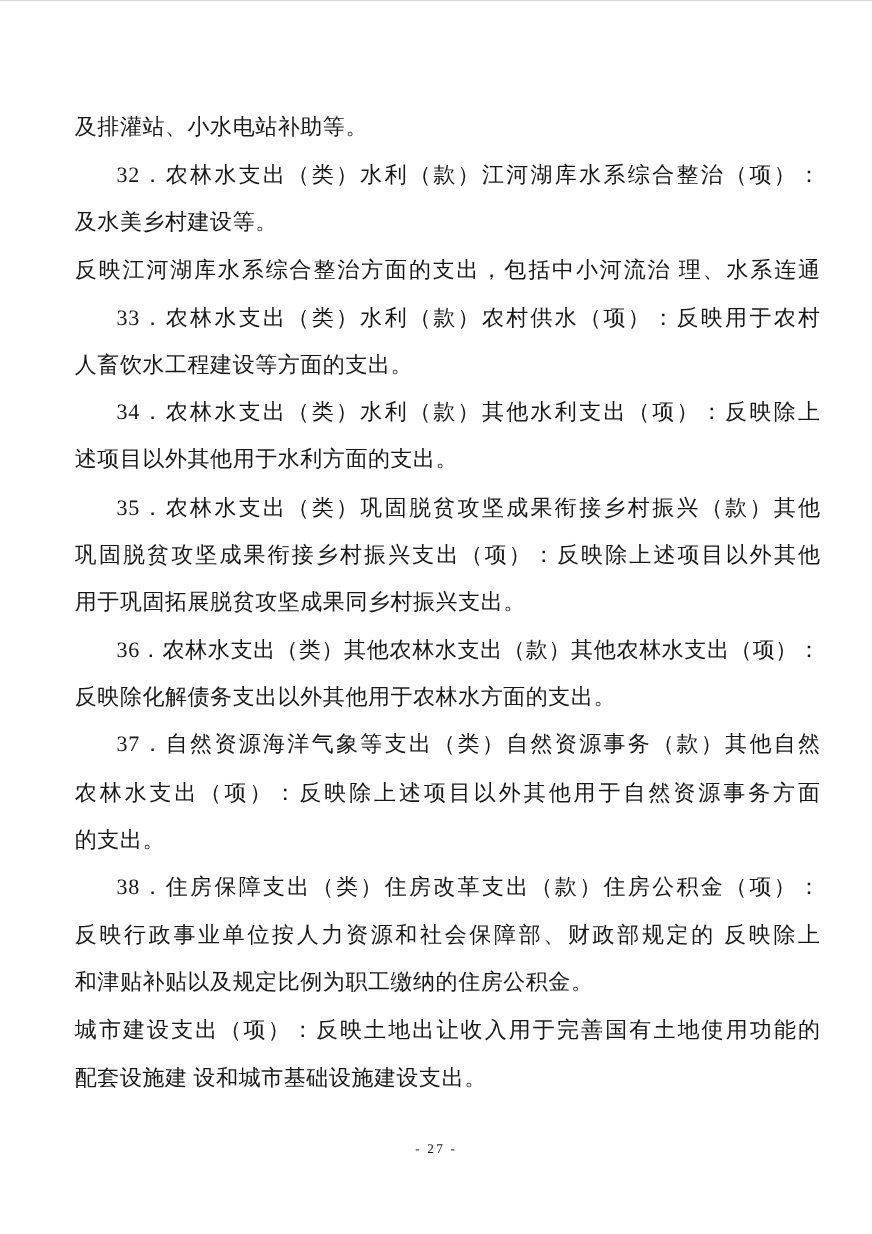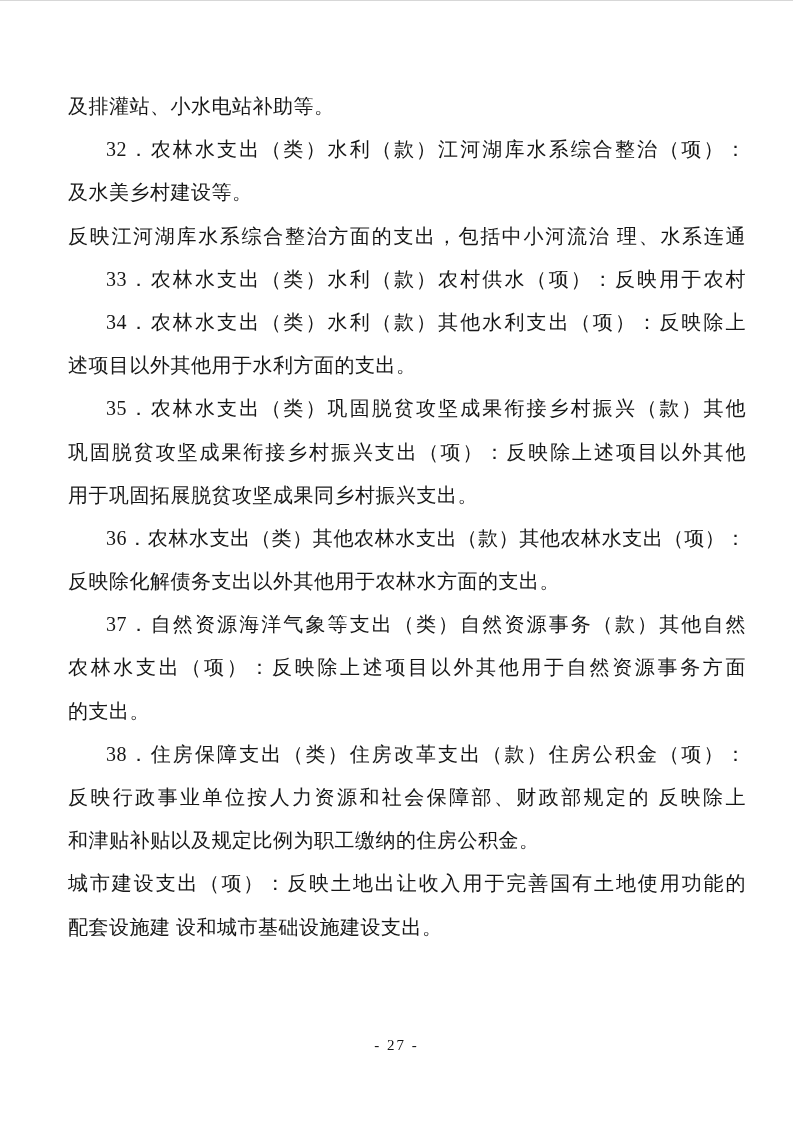"及排灌站、小水电站补助等。" .doc-body { top: 84px -> 94px }
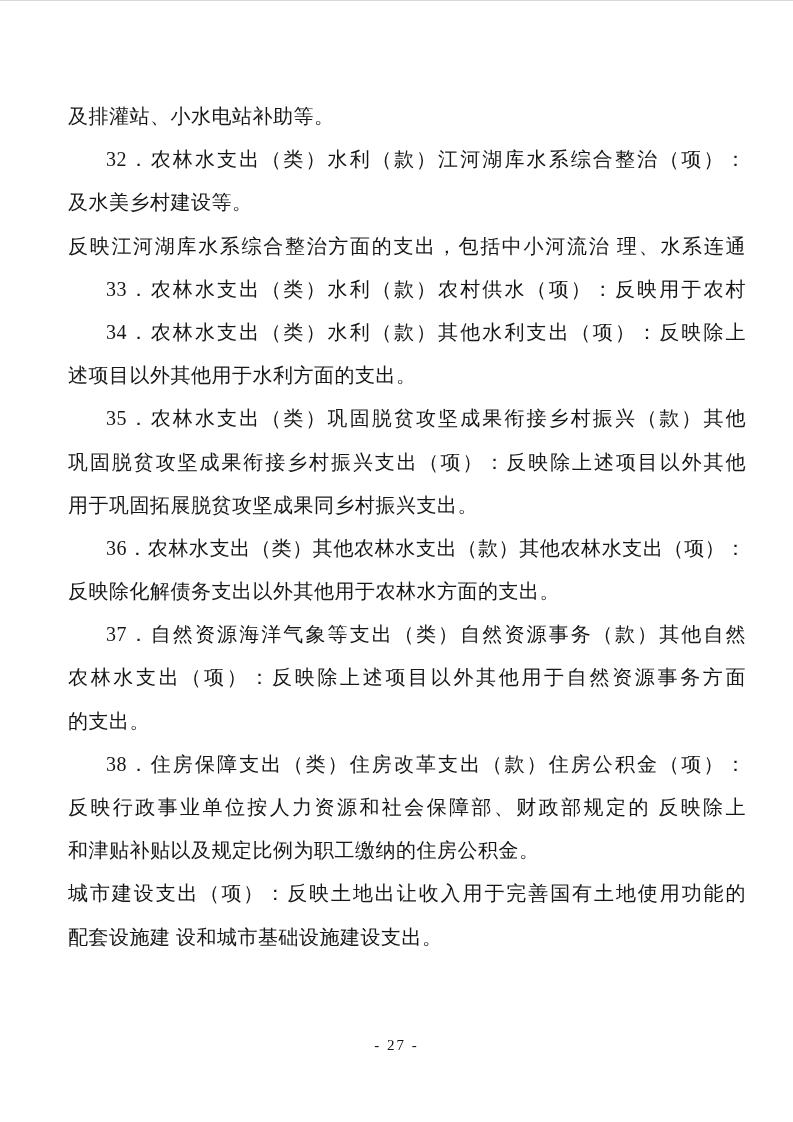"人畜饮水工程建设等方面的支出。" div.line { html: none -> <div>人畜饮水工程建设等方面的支出。</div> }
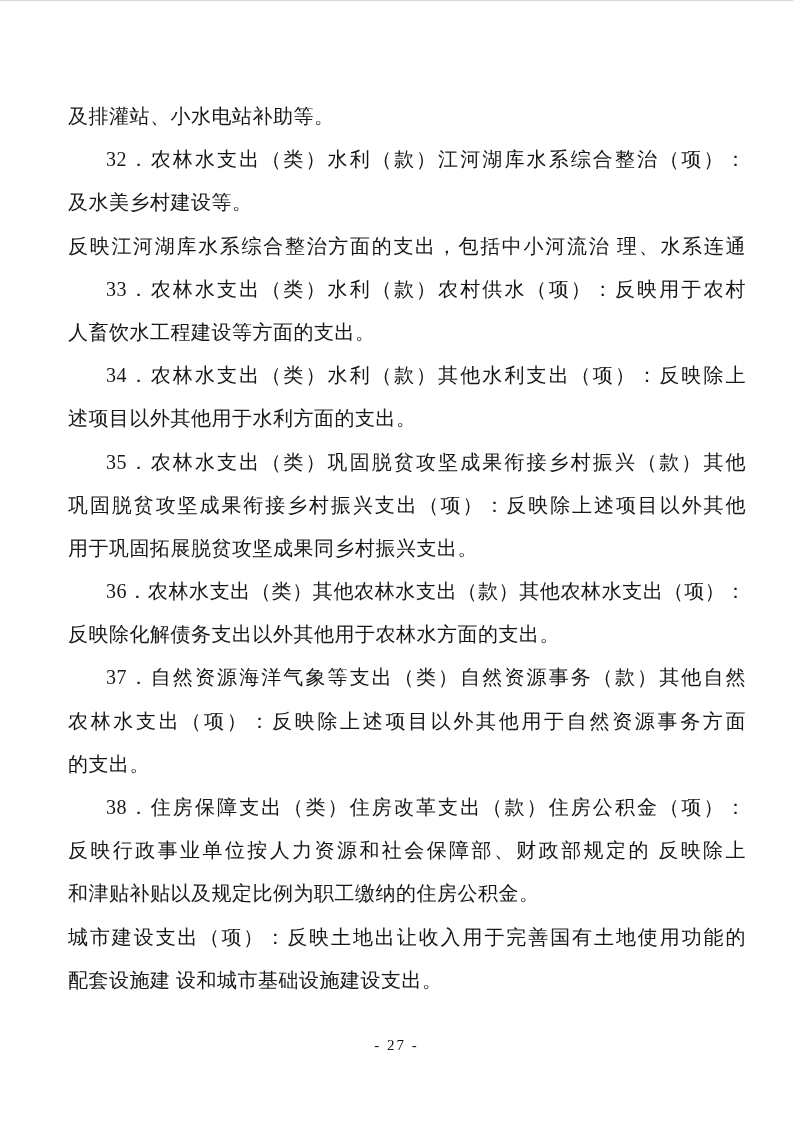"- 27 -" .footer { font-size: 15px -> 12px }
